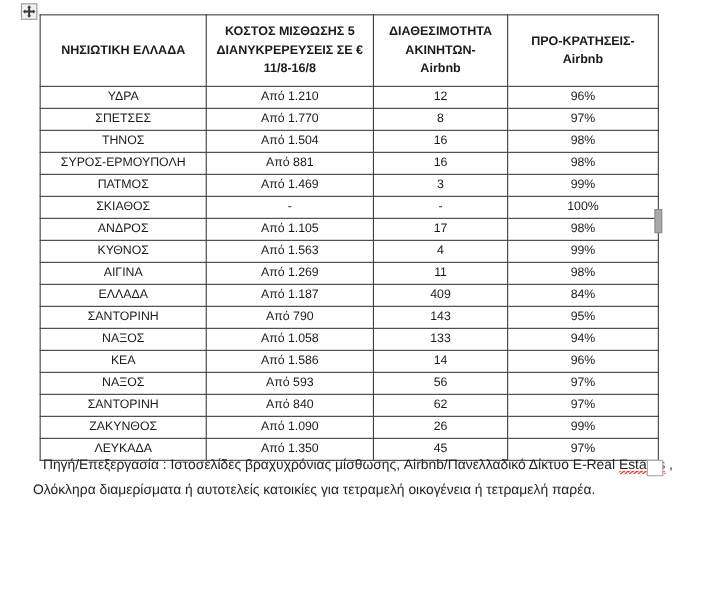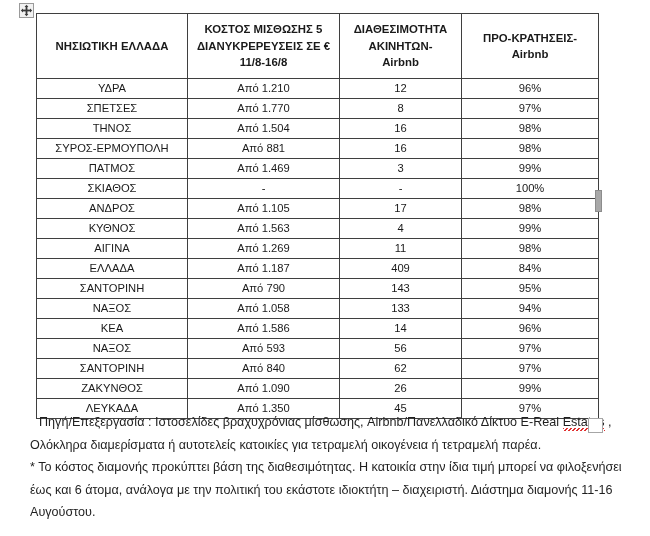"* Το κόστος διαμονής προκύπτει" p { html: <p>* Το κόστος διαμονής προκύπτει βάση της διαθεσιμότητας. Η κατοικία στην ίδια τιμή μπορεί να φιλοξενήσει έως και 6 άτομα, ανάλογα με την πολιτική του εκάστοτε ιδιοκτήτη – διαχειριστή. Διάστημα διαμονής 11-16 Αυγούστου.</p> -> none }
